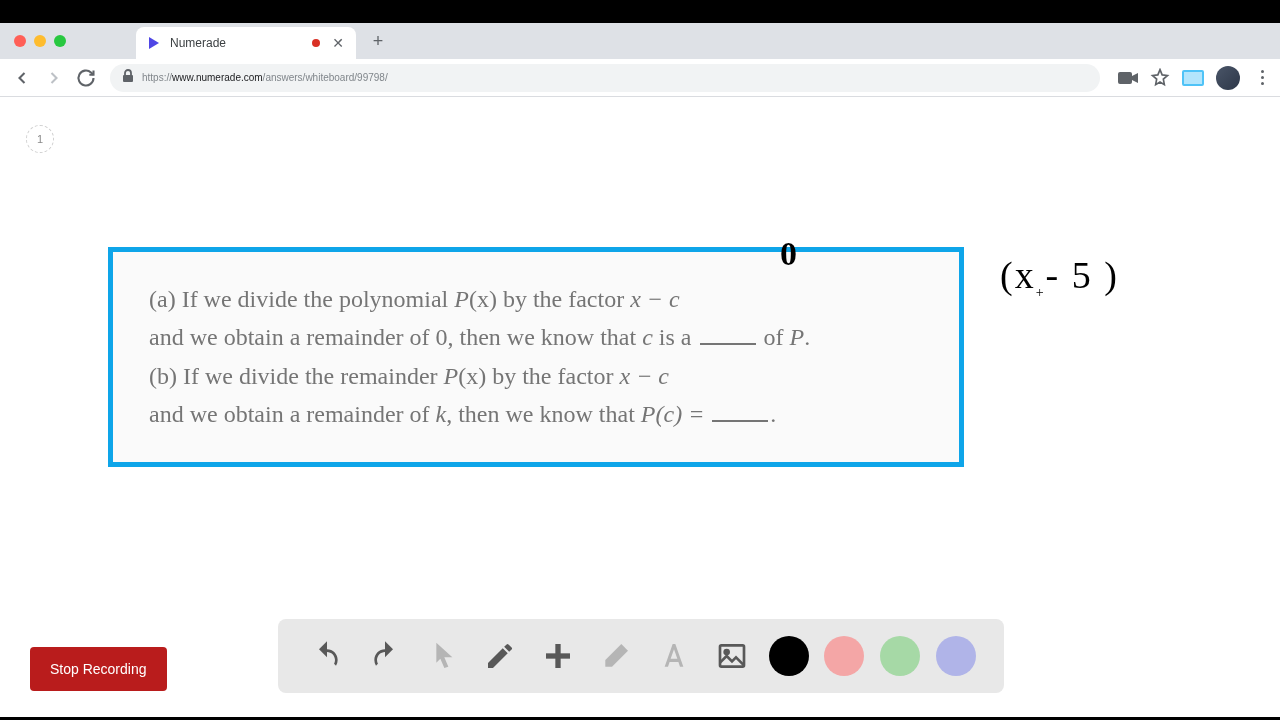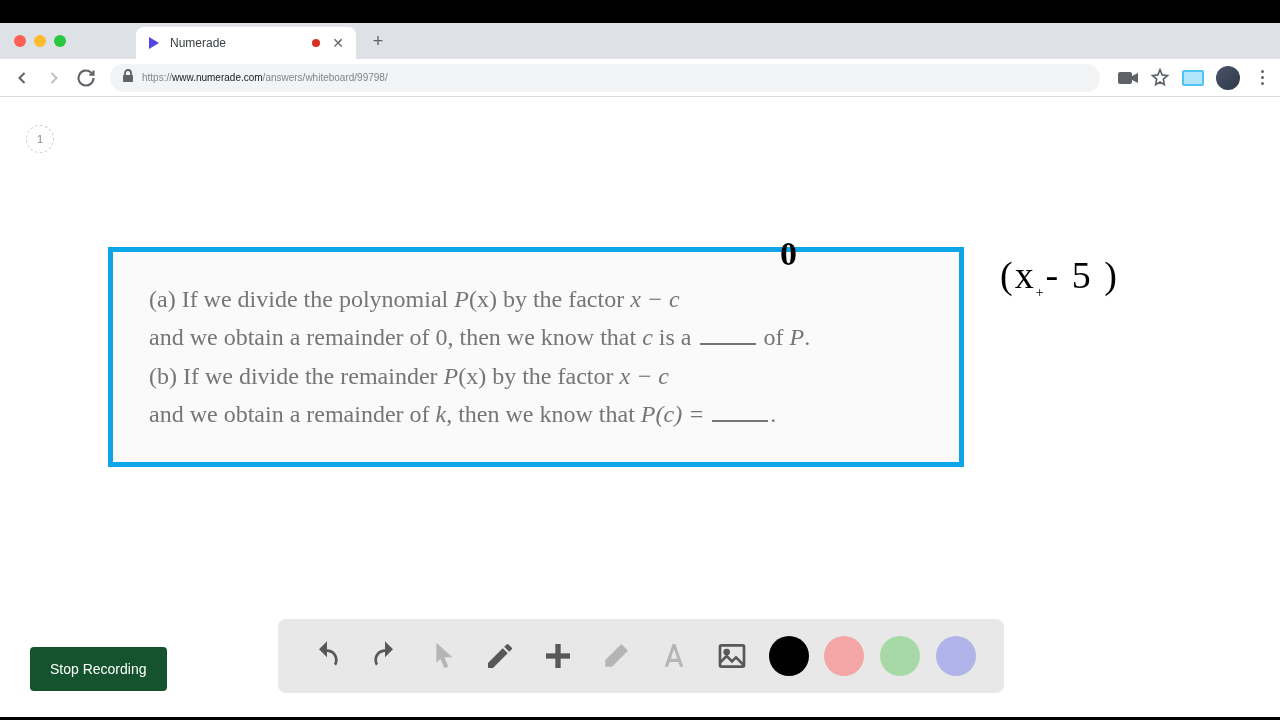"Stop Recording" .stop-recording { background: #14532d -> #b91c1c }
